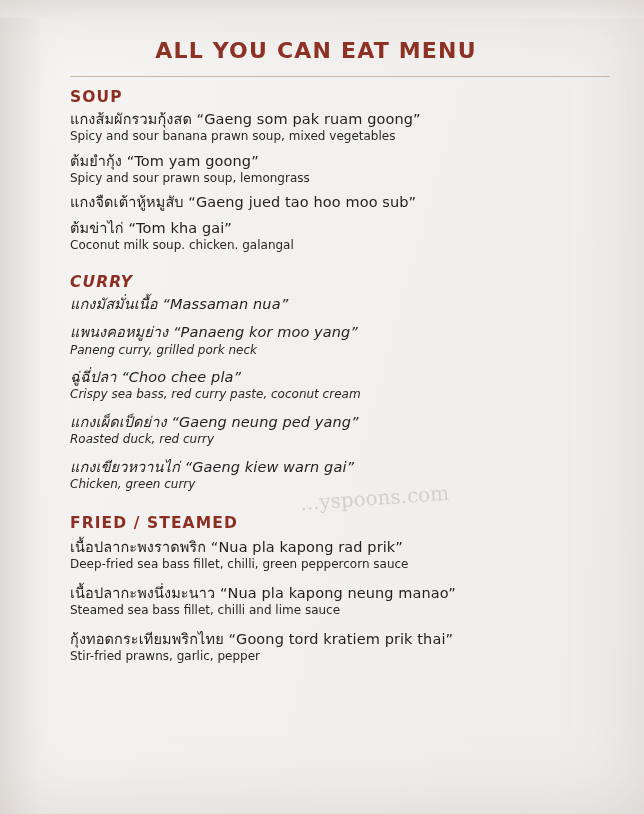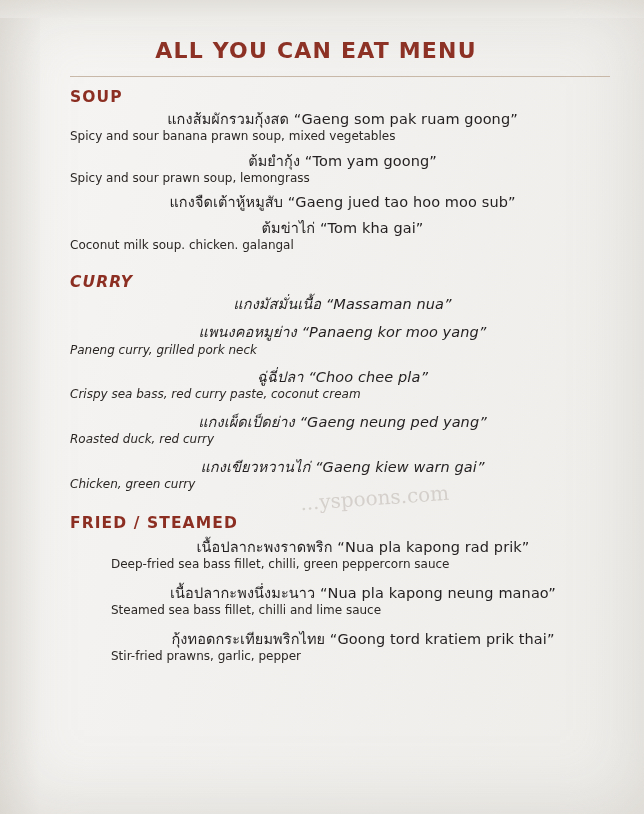"แกงส้มผักรวมกุ้งสด “Gaeng som pak ruam" .item .thai { text-align: center -> none }
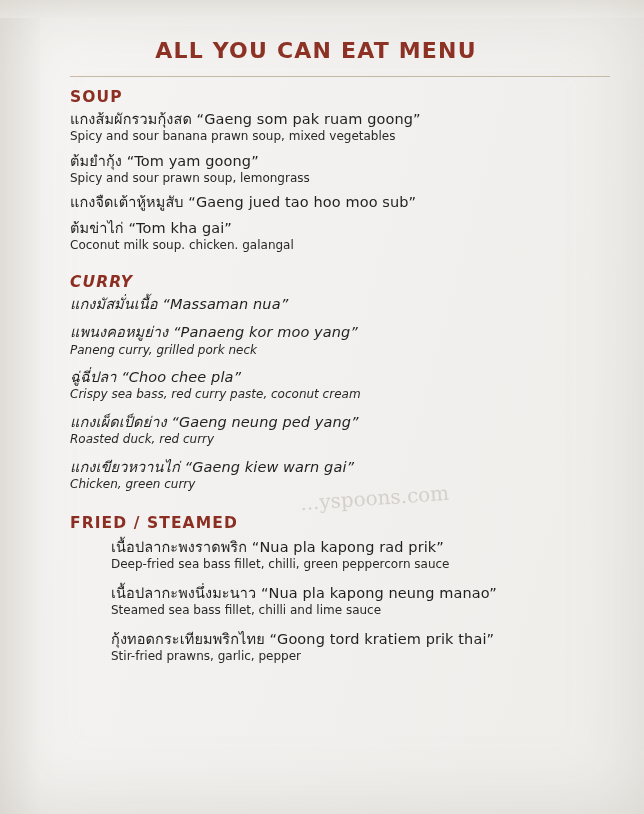"เนื้อปลากะพงราดพริก “Nua pla kapong rad" .section.fried .item { margin-left: 41px -> none }
